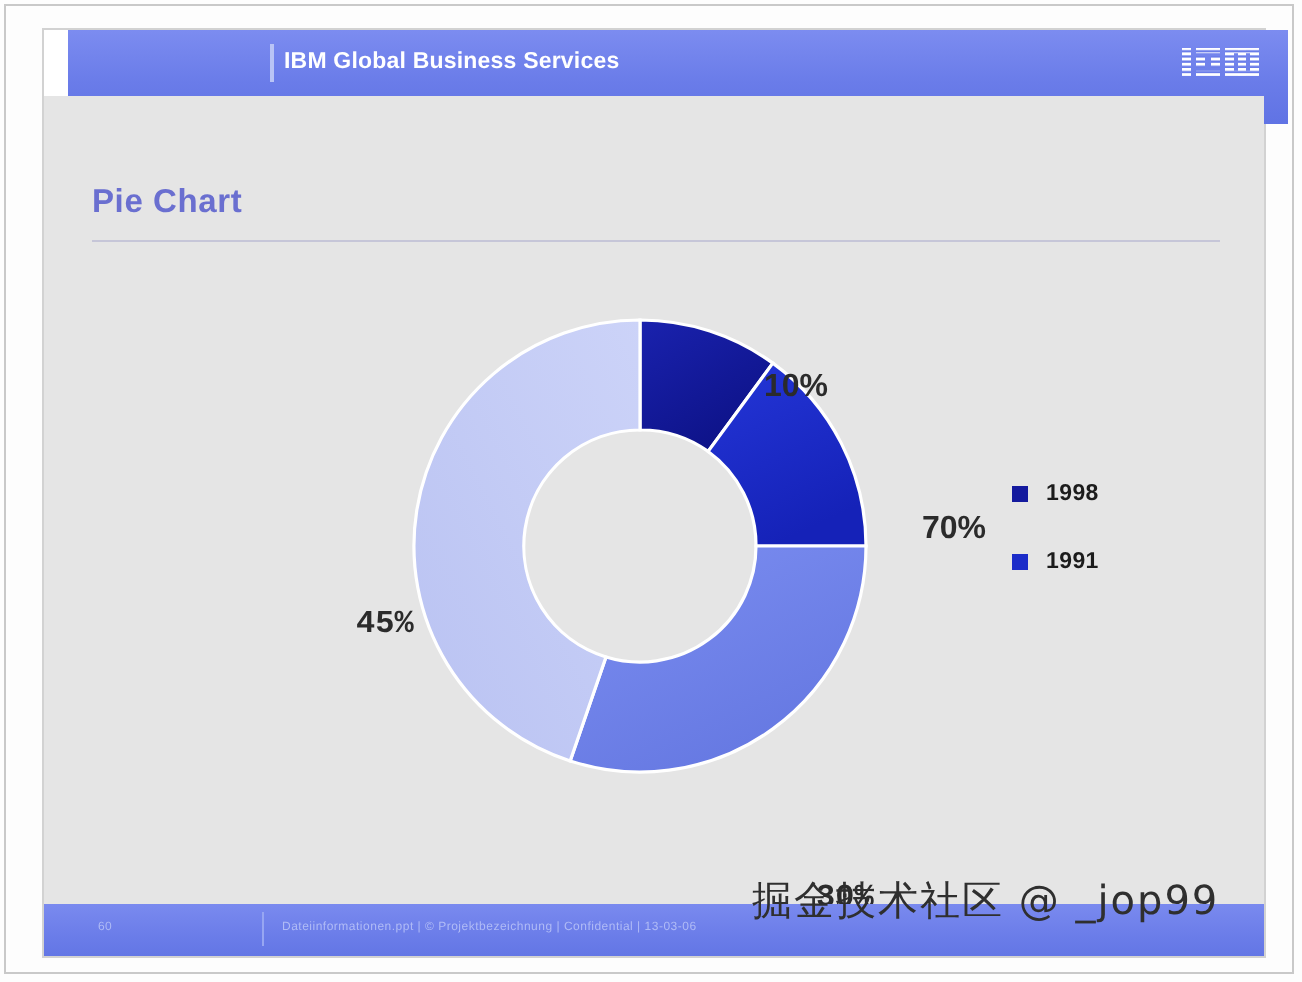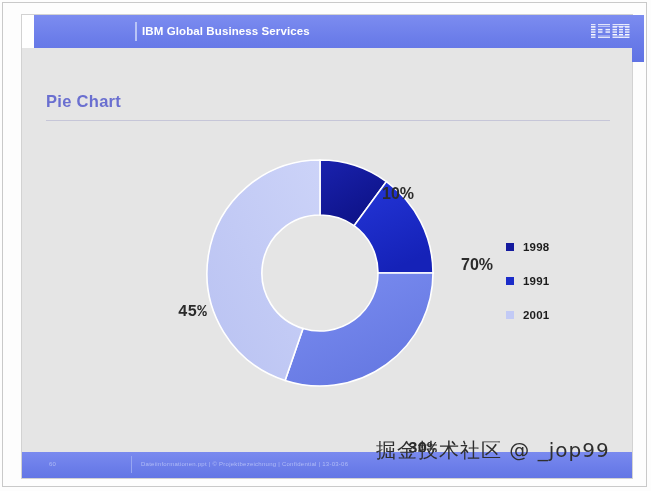"2001" div.legend-item { html: <div> <span></span> <span>2001</span> </div> -> none }
